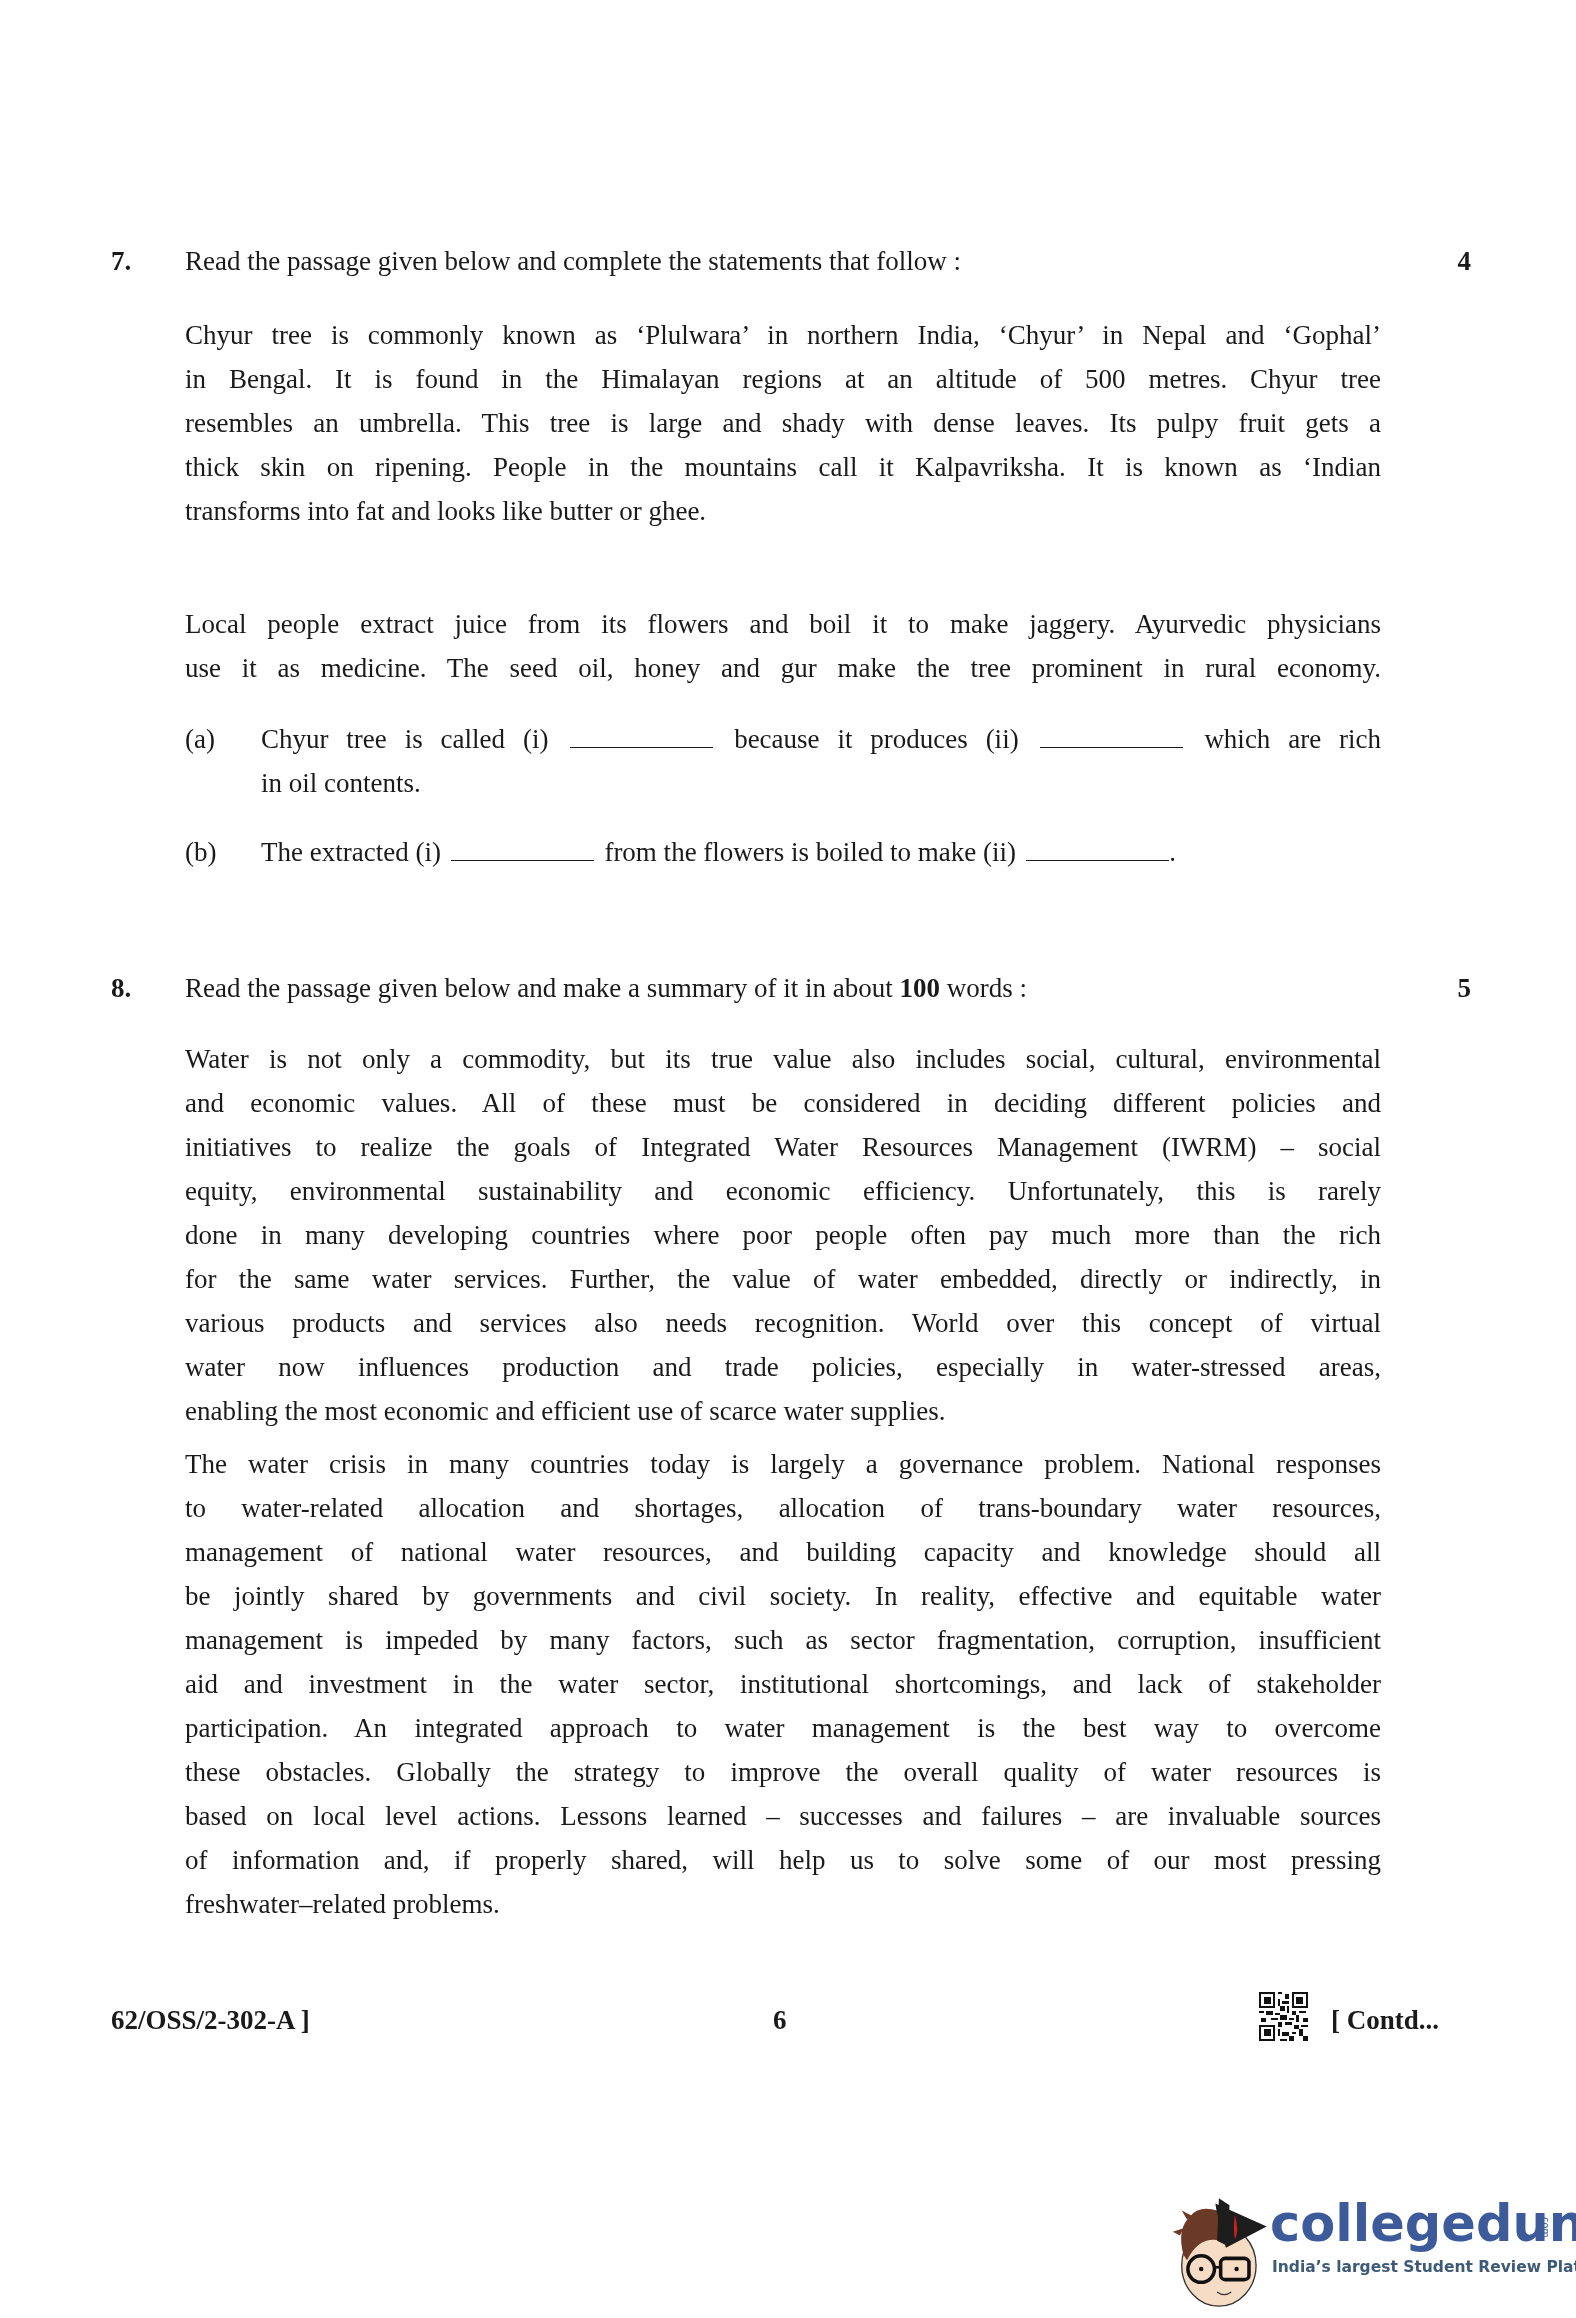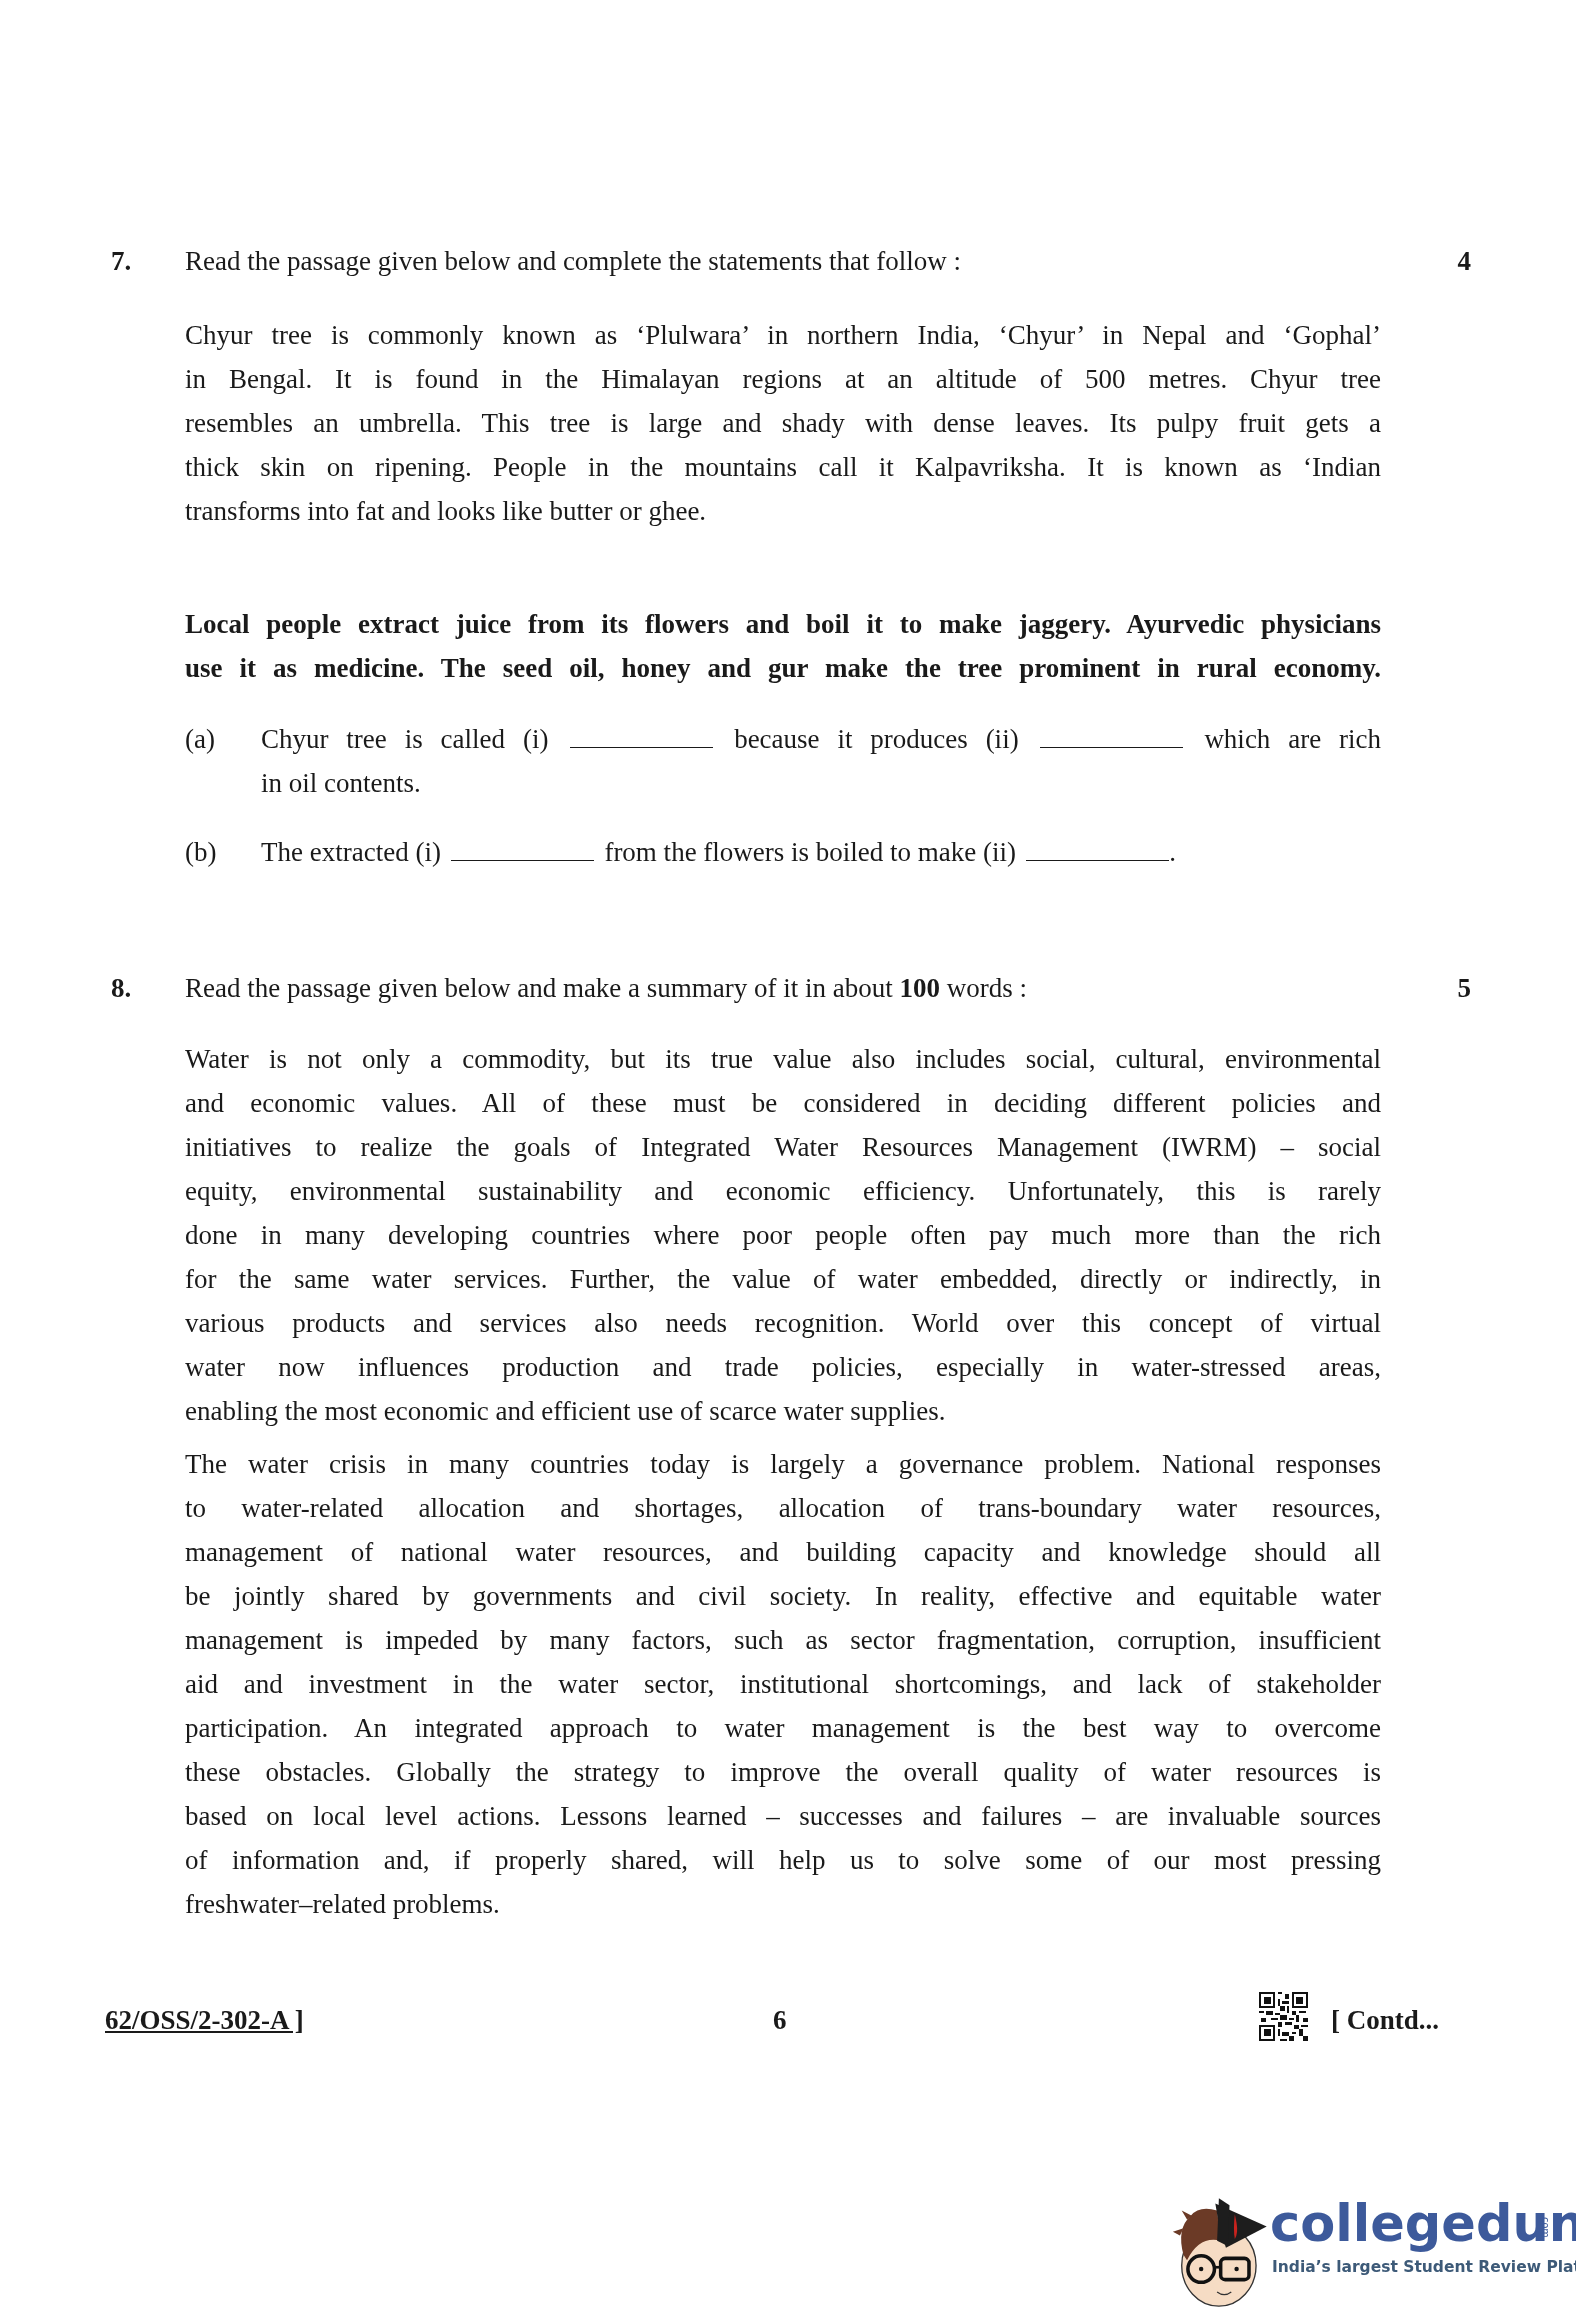"Local people extract juice from" div.para { font-weight: bold -> none }
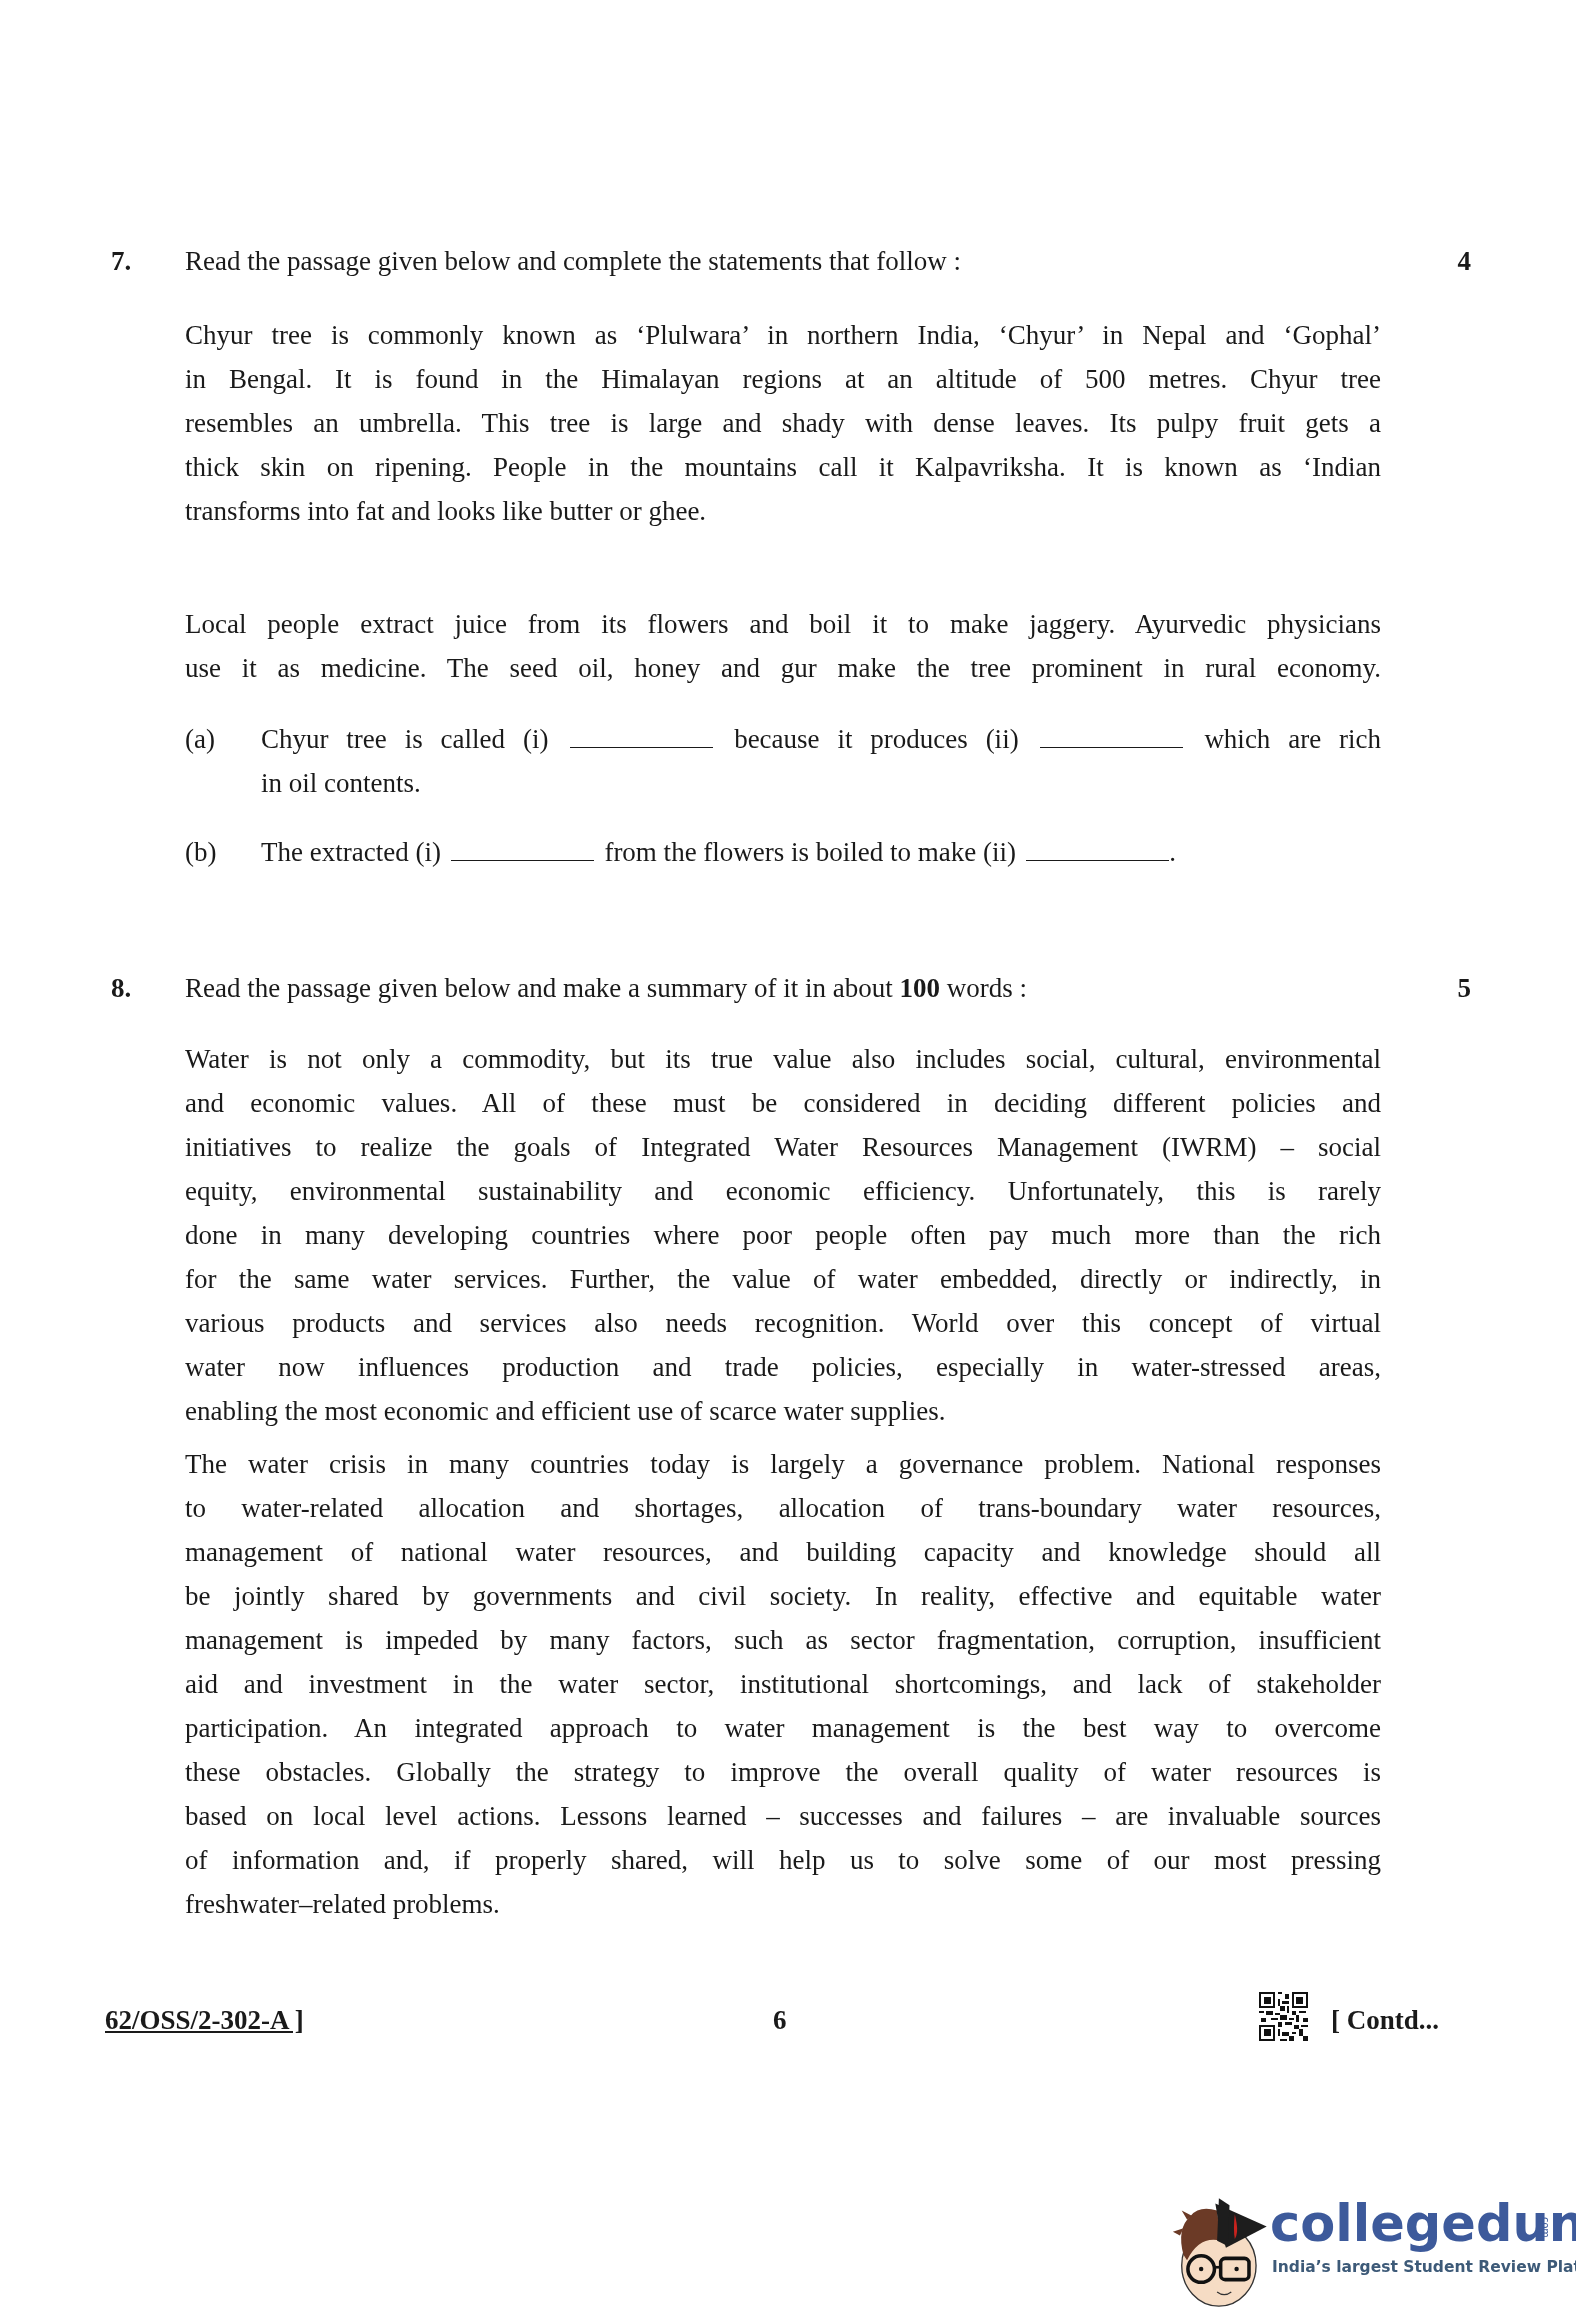"62/OSS/2-302-A ]" .footer-code { left: 105px -> 111px; text-decoration: underline -> none }
